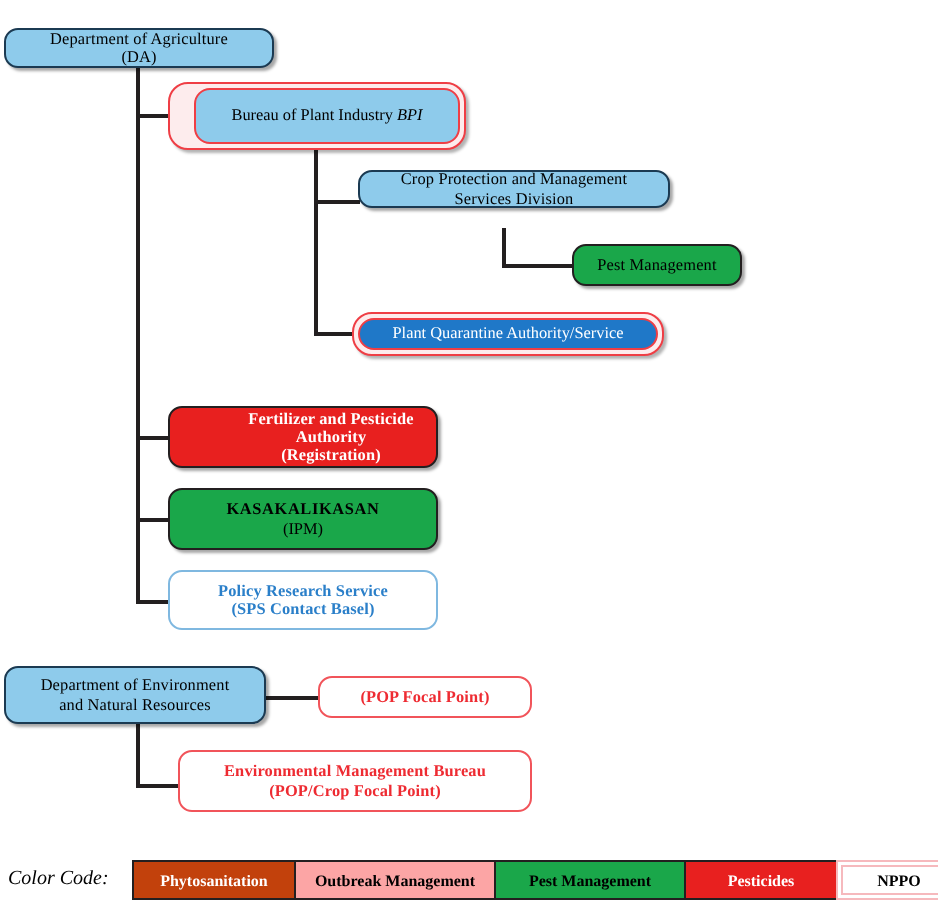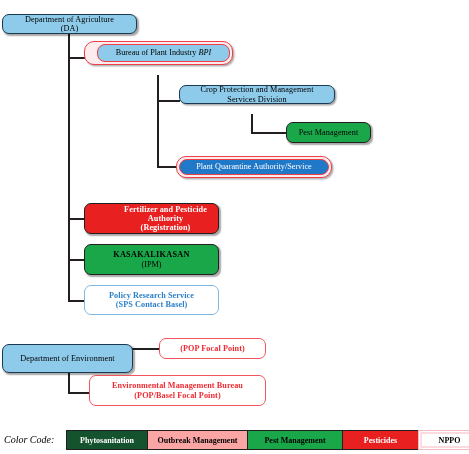"Bureau of Plant Industry BPI" div.n-nppo-ring { height: 24px -> 34px }
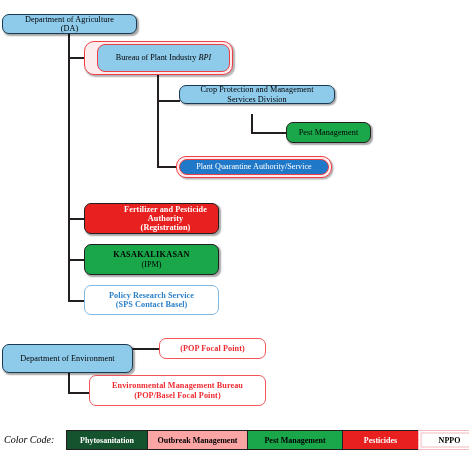"Department of Environment" div.node { top: 344px -> 333px }
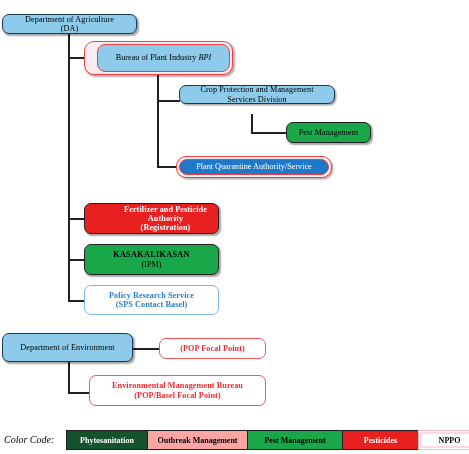"and Natural Resources" span.l2 { html: none -> <span>and Natural Resources</span> }
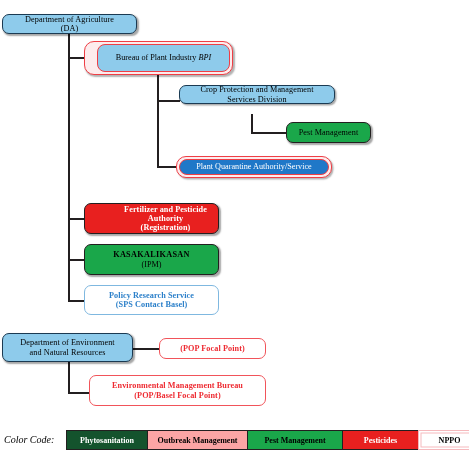"(POP/Basel Focal Point)" span.l2 { text: POP/Basel -> POP/Crop }
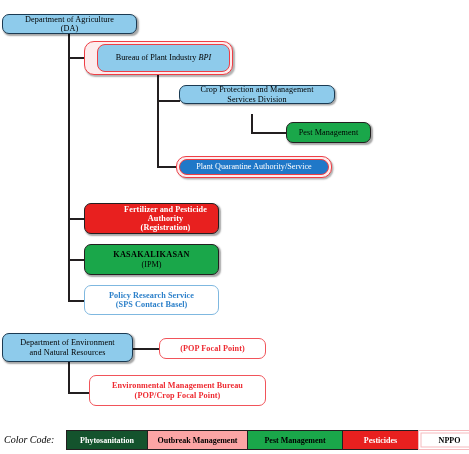"Phytosanitation" .lg-phyto { background: #14532d -> #c2410c }
